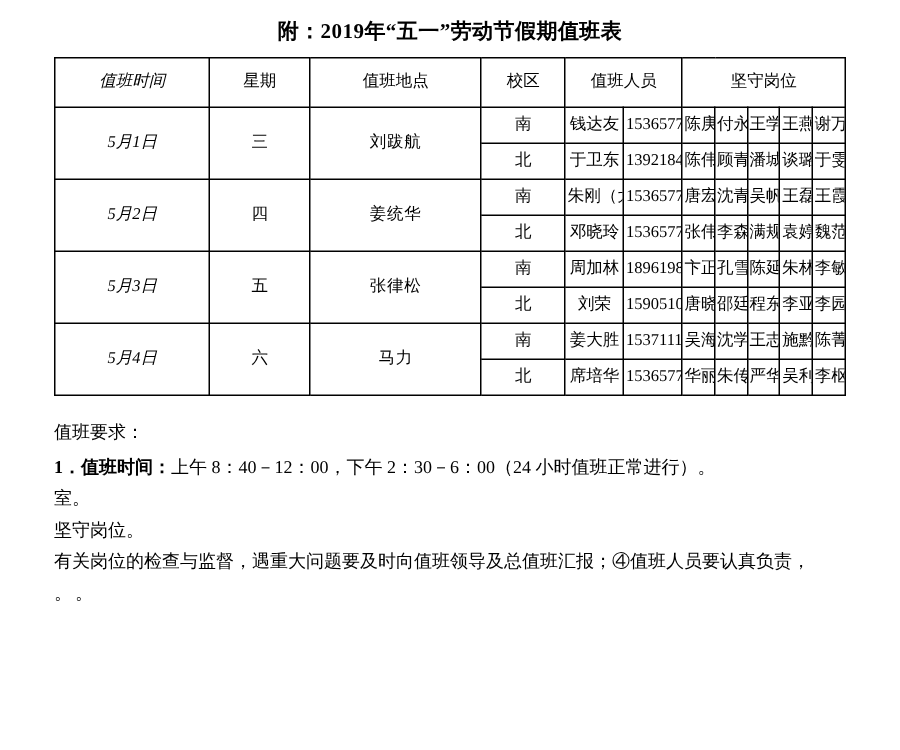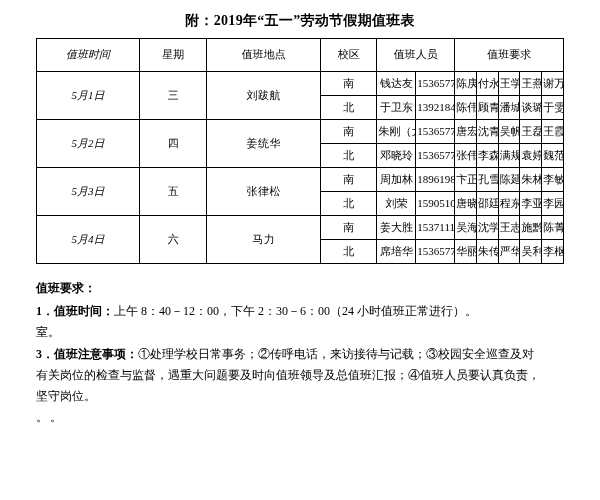"值班要求" th.col-staff { text: 值班要求 -> 坚守岗位 }
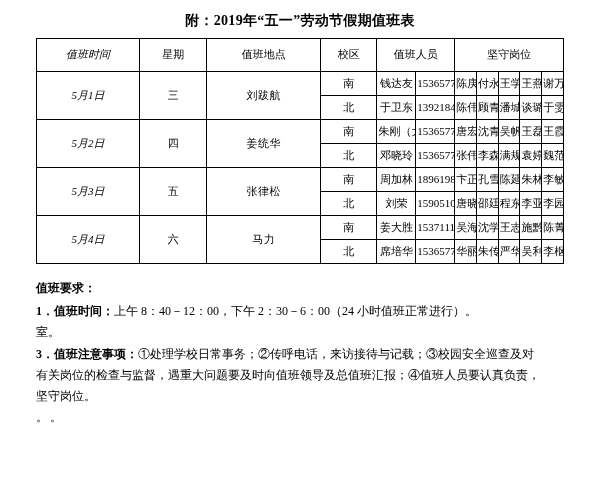"值班要求：" .notes .req-title { font-weight: bold -> normal }
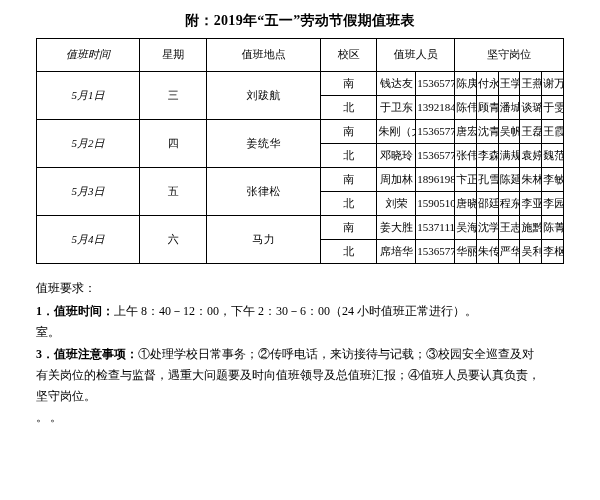"3．值班注意事项：①处理学校日常事务；②传呼电话，来访接待与记载；③校园安全巡查" p.item { html: <p> <span>3．值班注意事项：</span><span>①处理学校日常事务；②传呼电话，来访接待与记载；③校园安全巡查及对</span> </p> -> none }
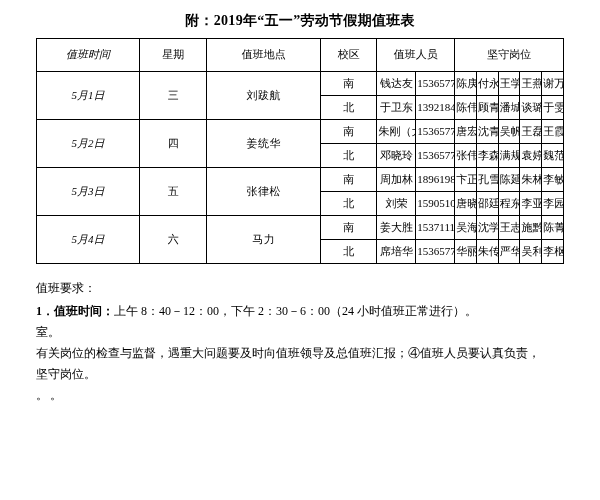"有关岗位的检查与监督，遇重大问题要及时向值班领导及总值班汇报；④值班人员要认真负" p.indent { order: before "坚守岗位。" -> after "坚守岗位。" }
